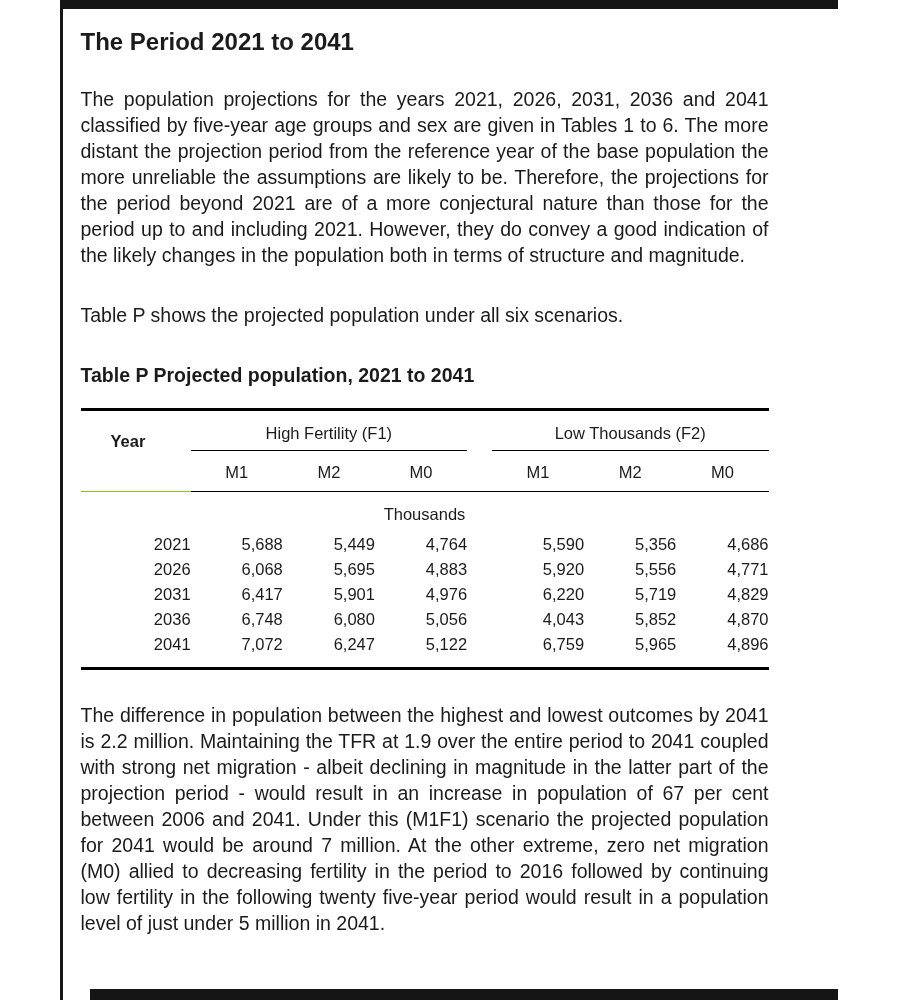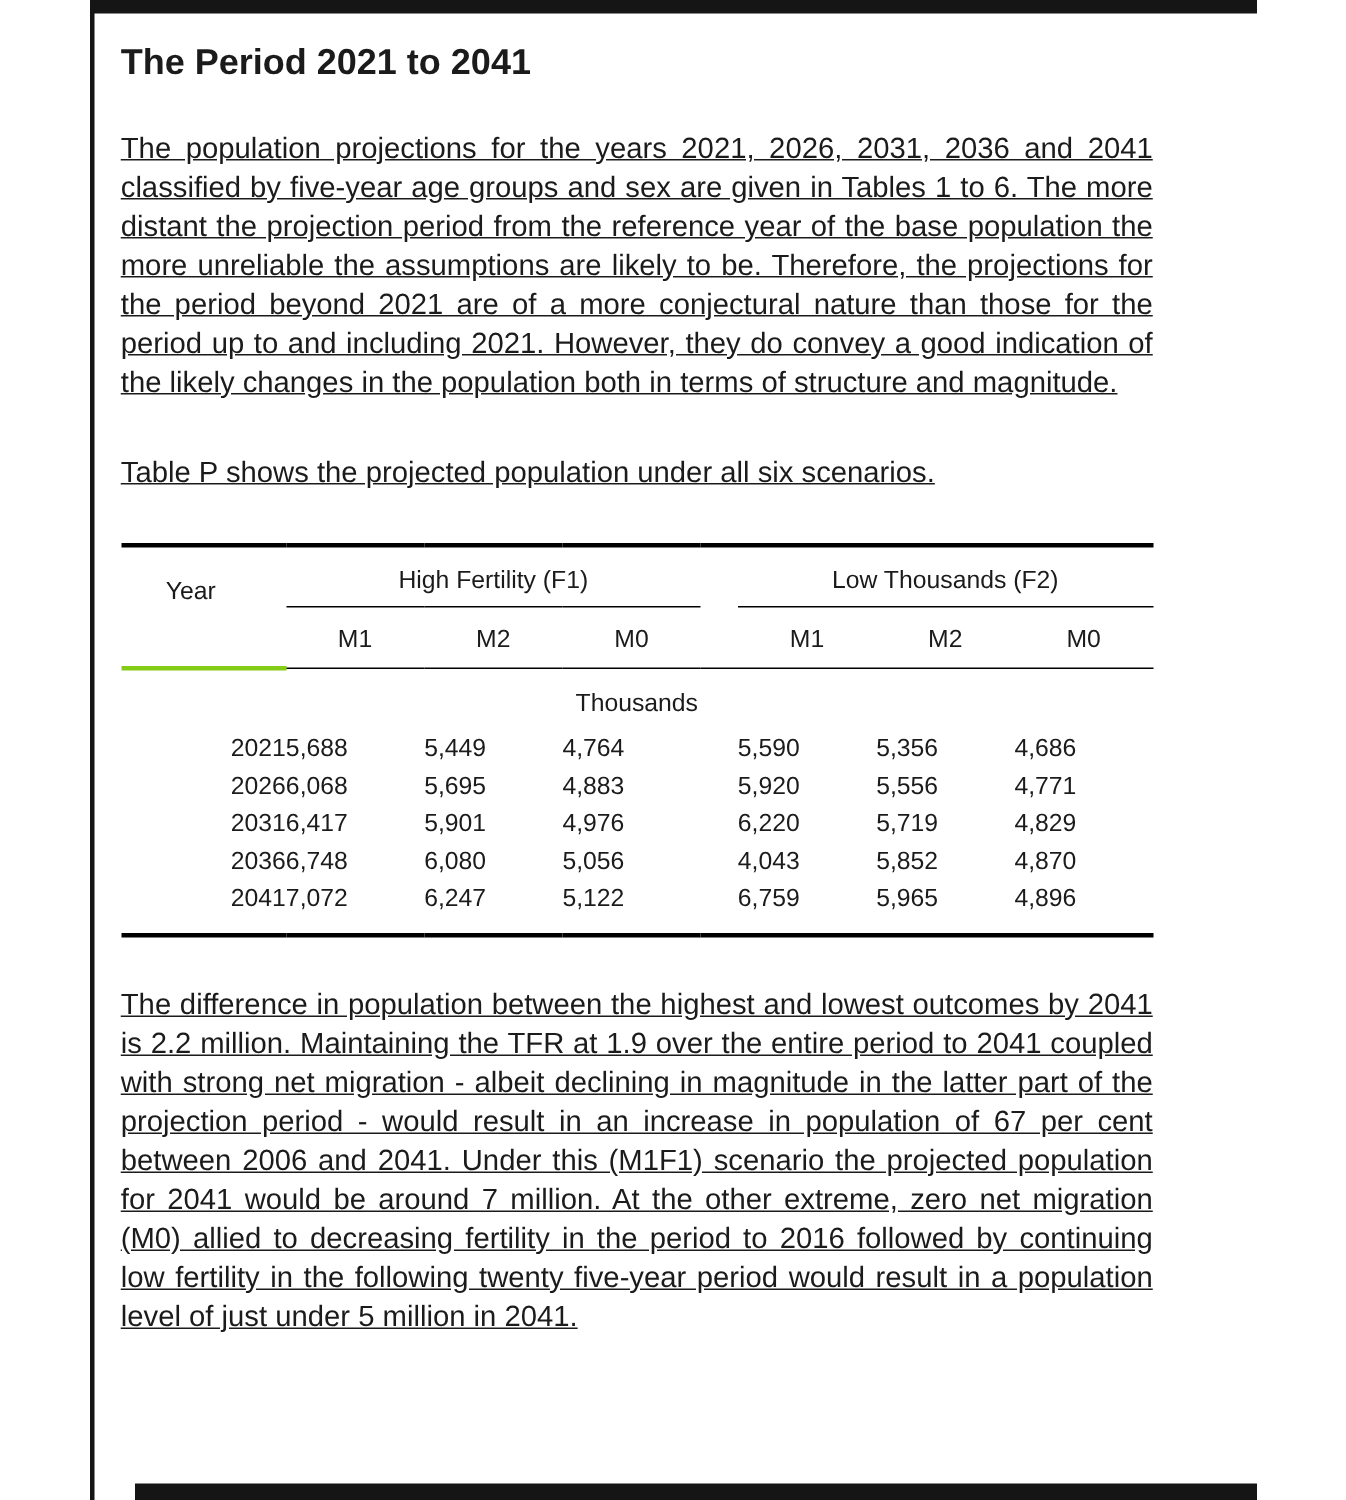"The population projections for the" p { text-decoration: underline -> none }
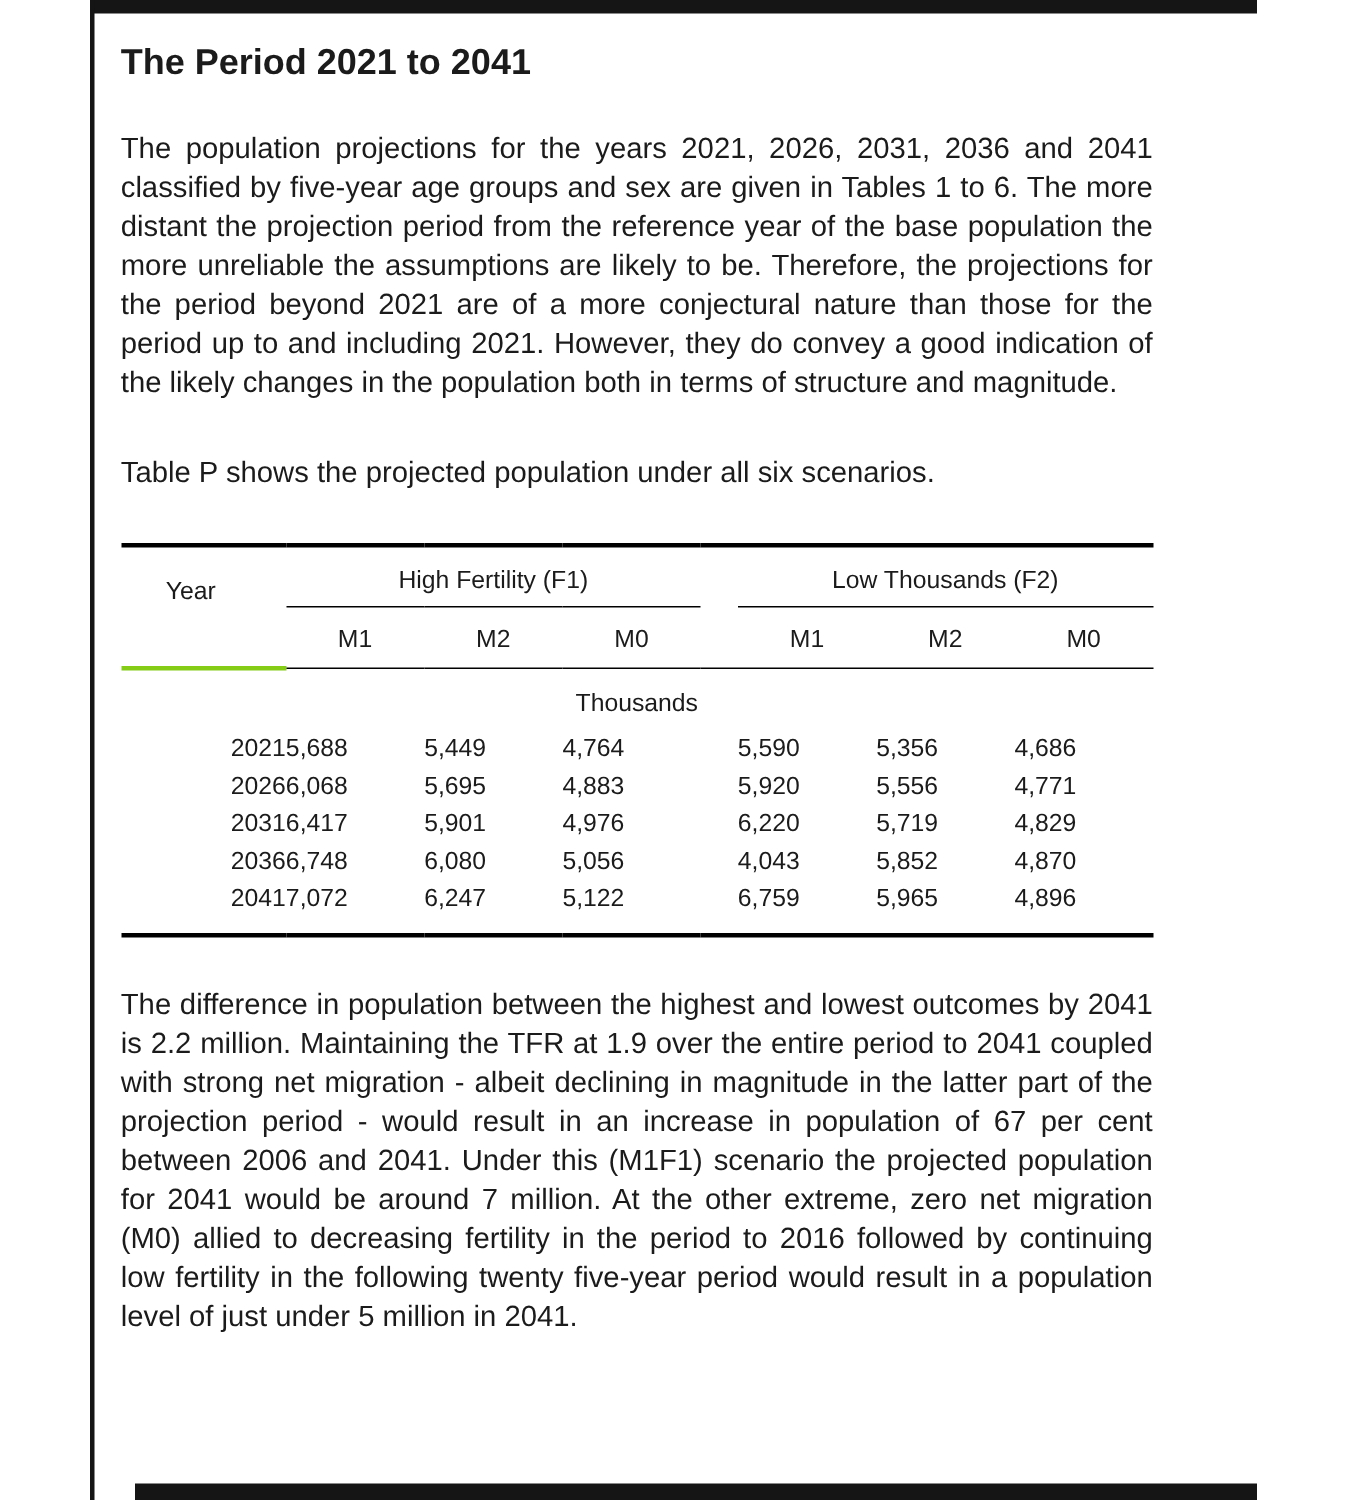"Table P Projected population, 2021" h2 { html: none -> <h2>Table P Projected population, 2021 to 2041</h2> }
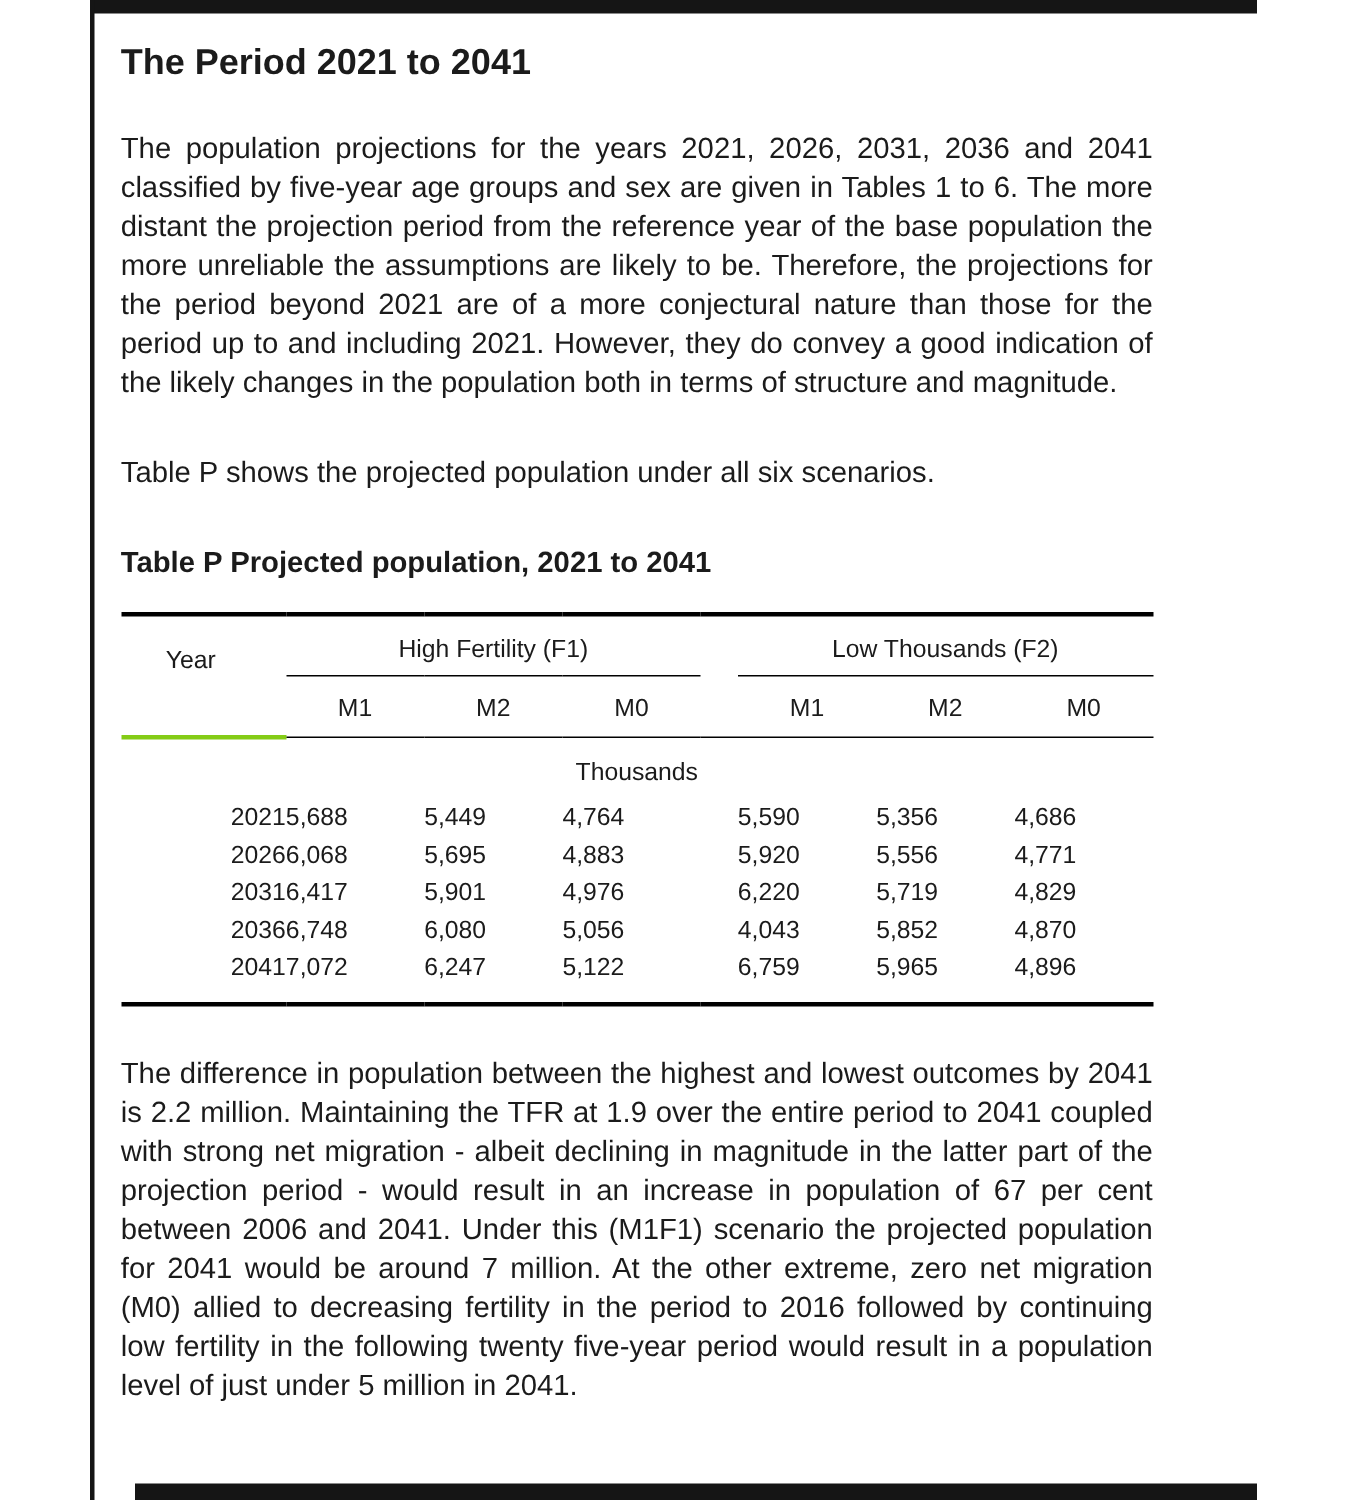"Year" .year-th { border-bottom: 3px solid #84cc16 -> 1px solid #84cc16; font-weight: none -> bold }
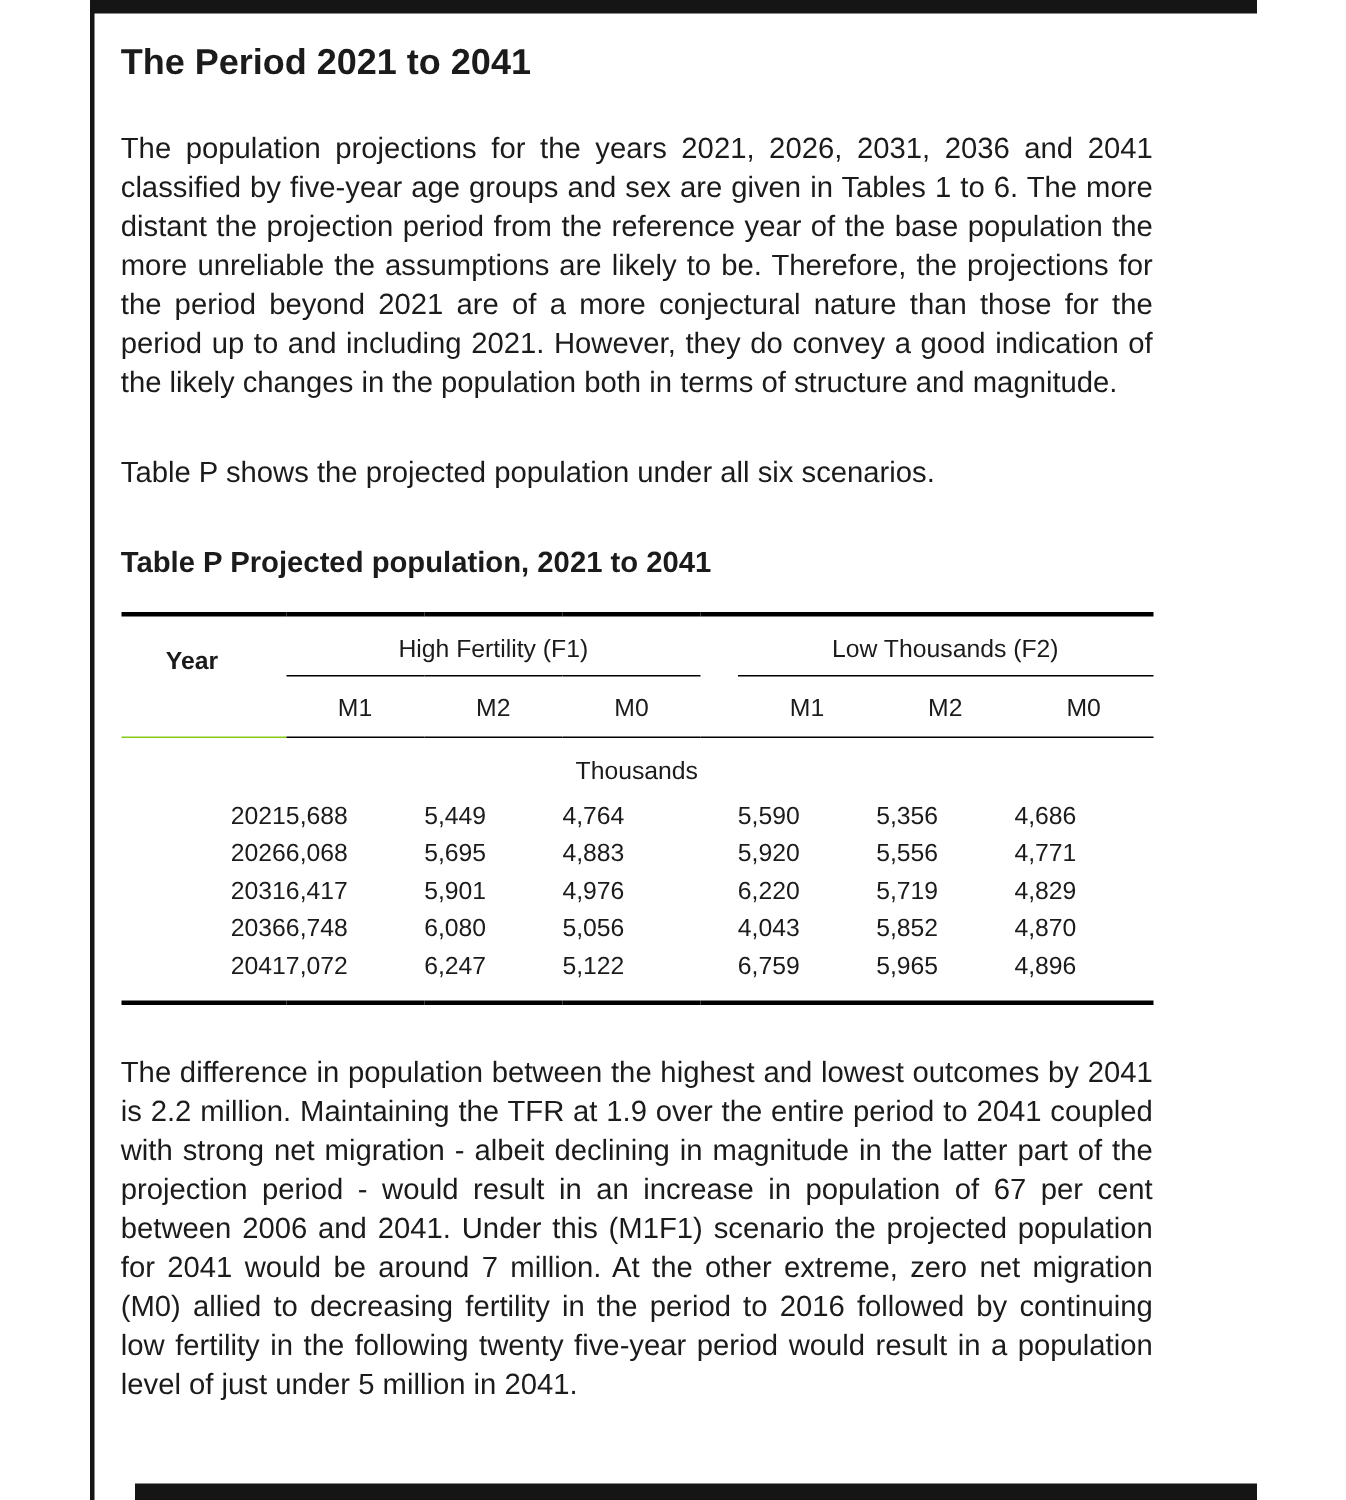"5,688" td.value-cell { text-align: left -> right }
